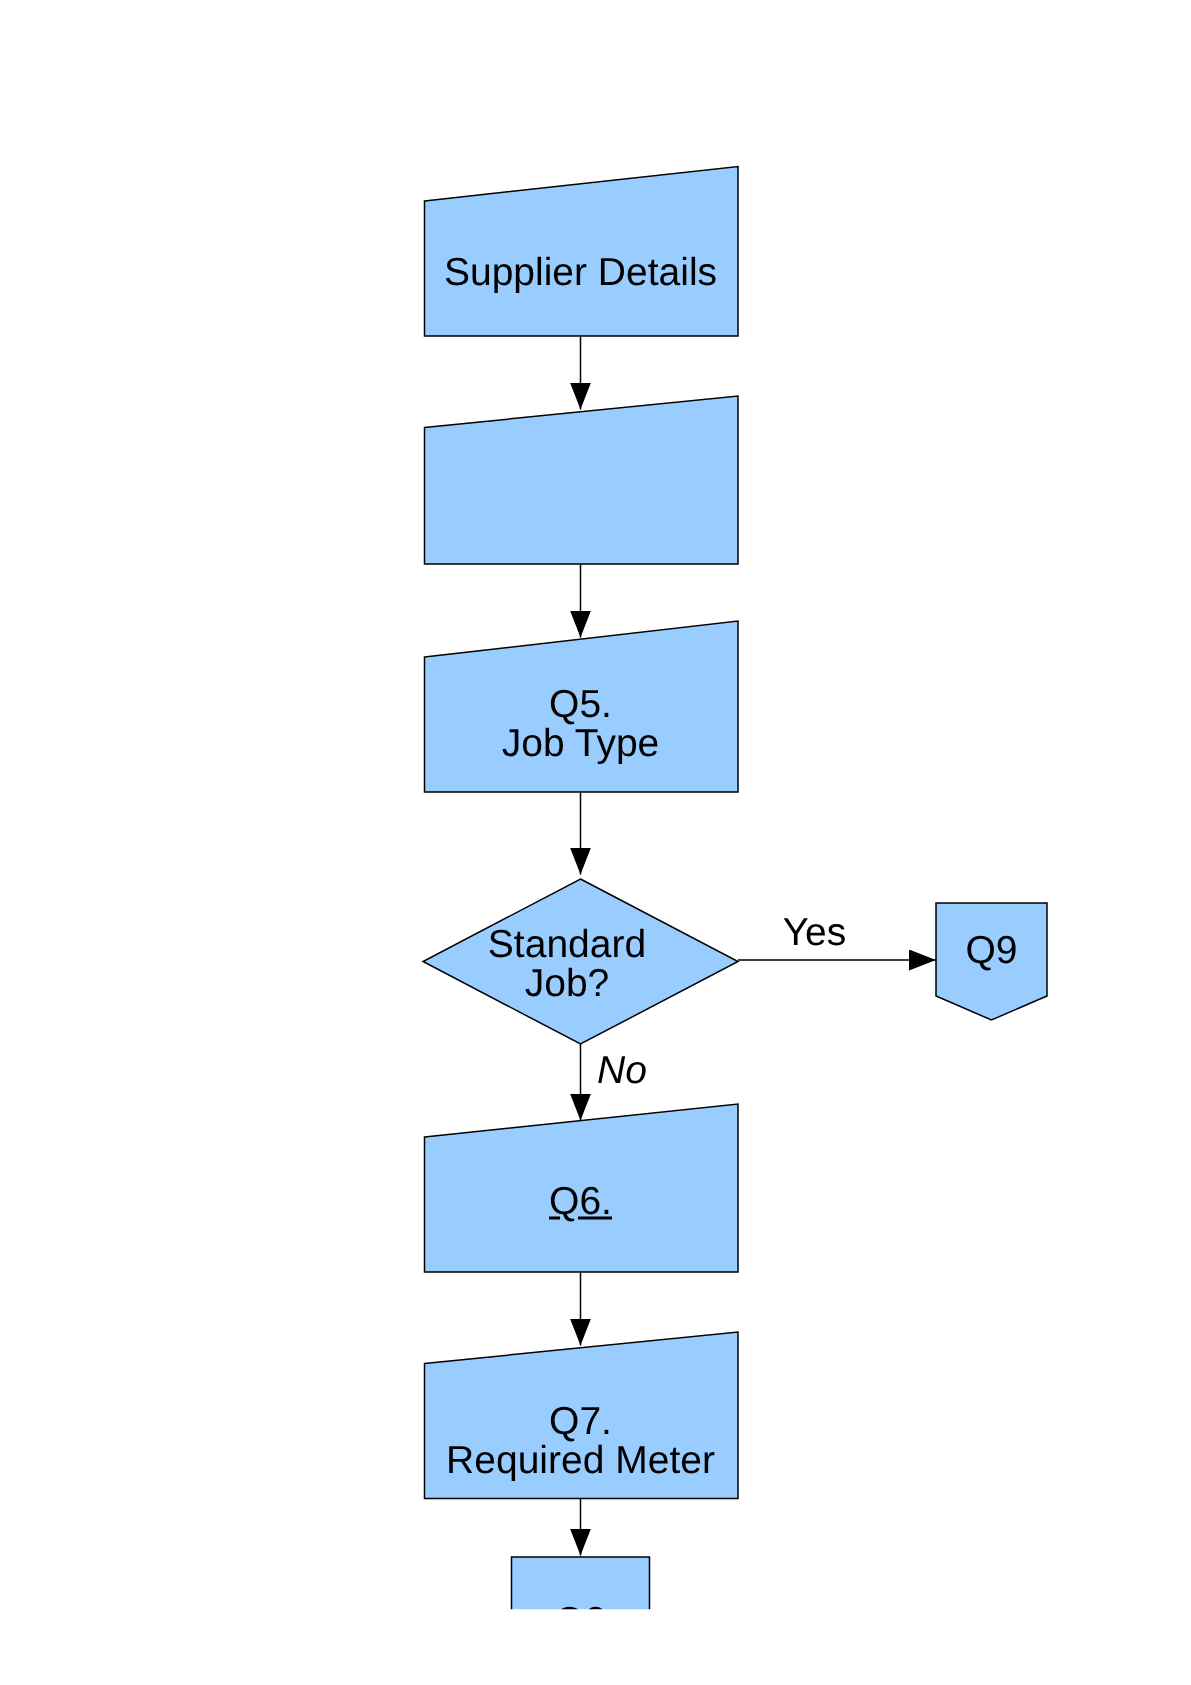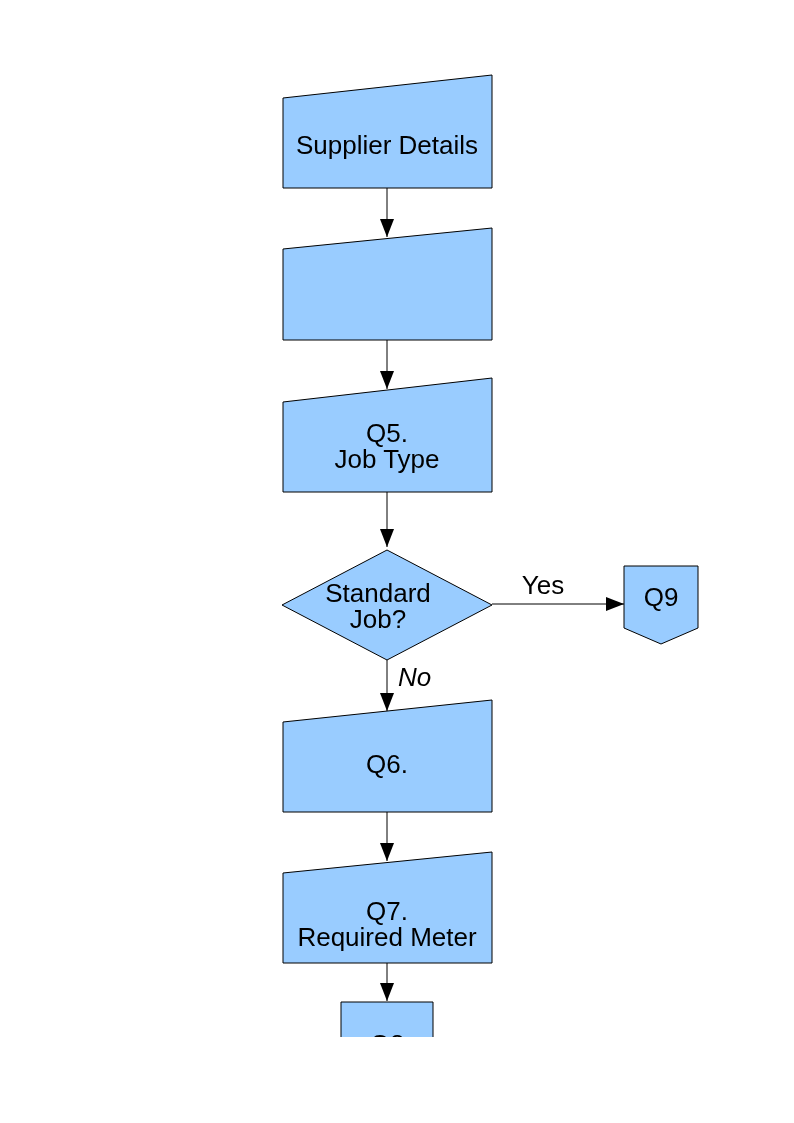"Supplier Details" .page { margin-top: none -> 36px }
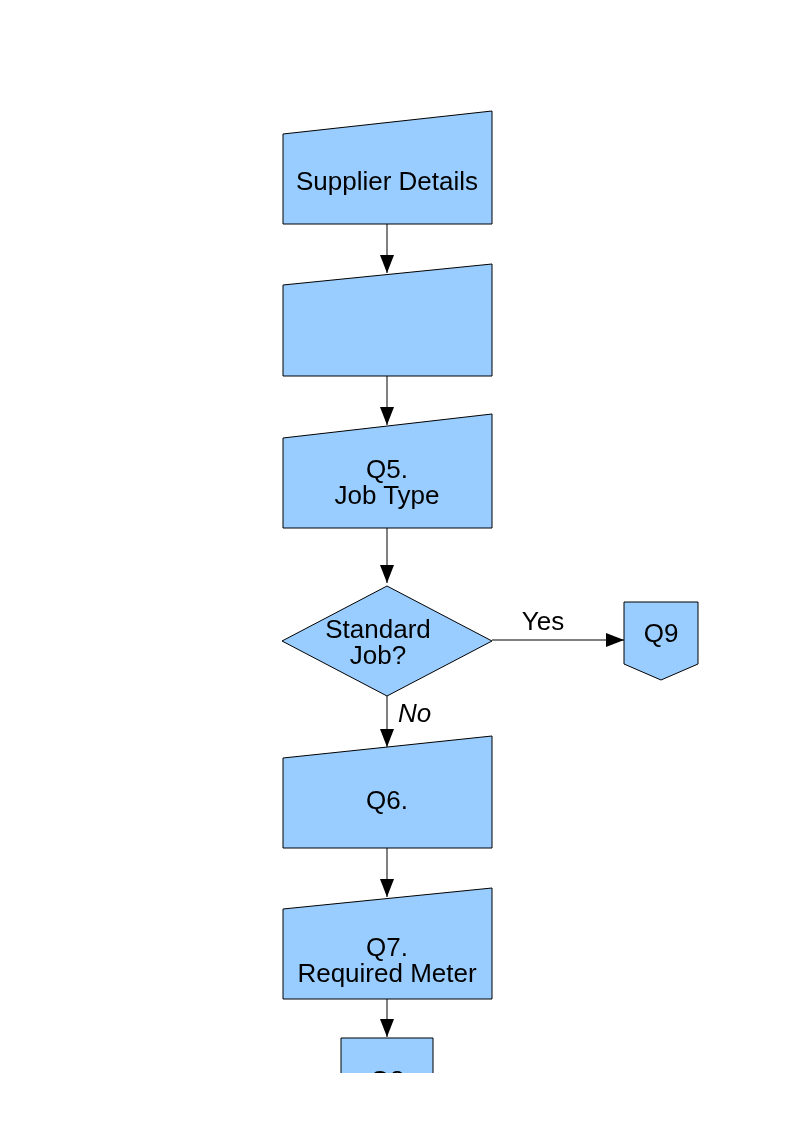"Q6." div.label { text-decoration: none -> underline }
